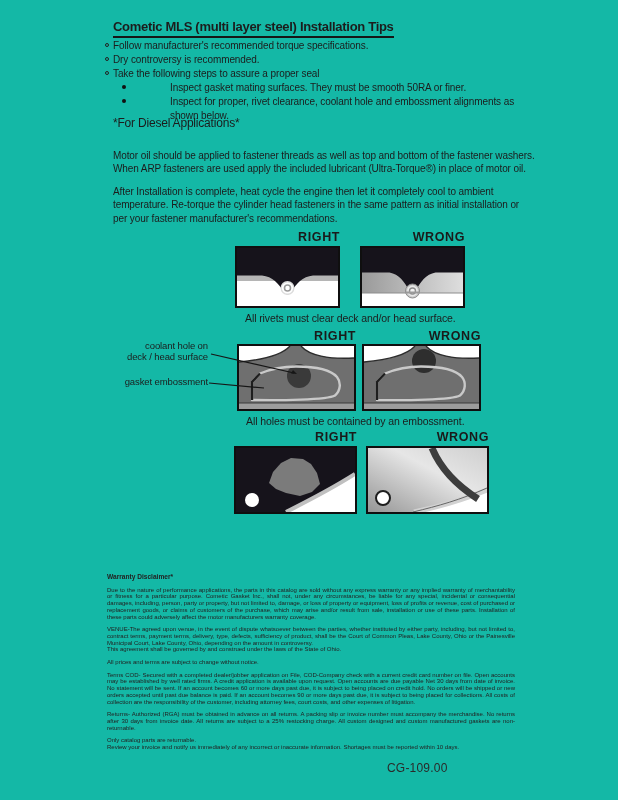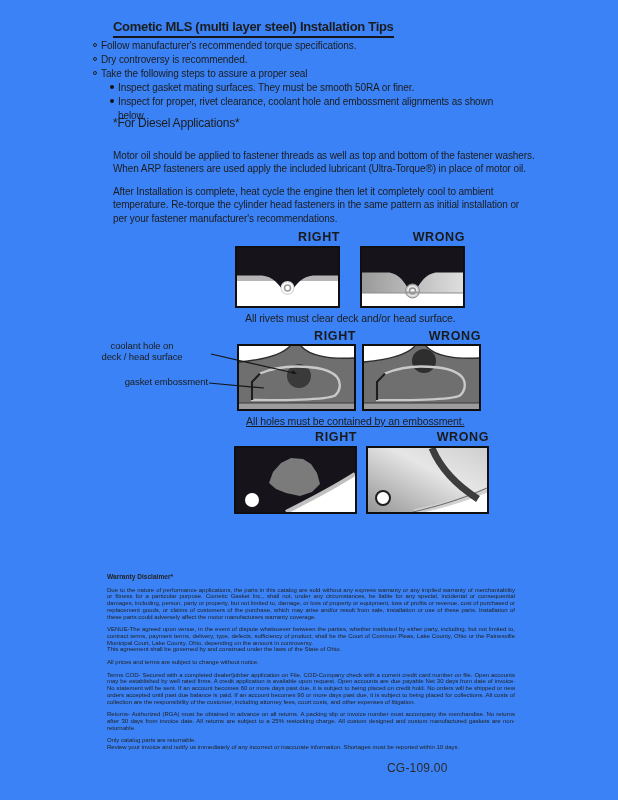"Cometic MLS (multi layer steel)" .page { background: #3b82f6 -> #14b8a6 }
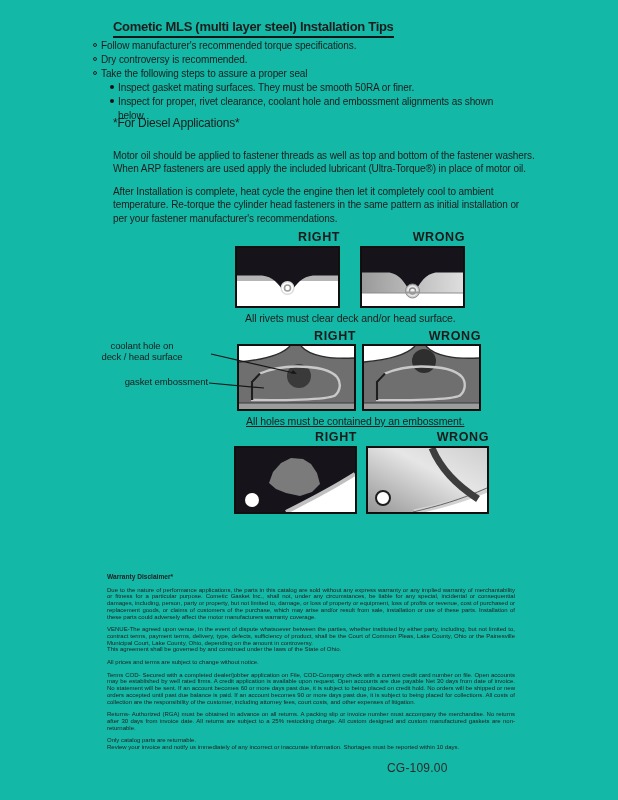"Follow manufacturer's recommended torque" .tips { left: 93px -> 105px }
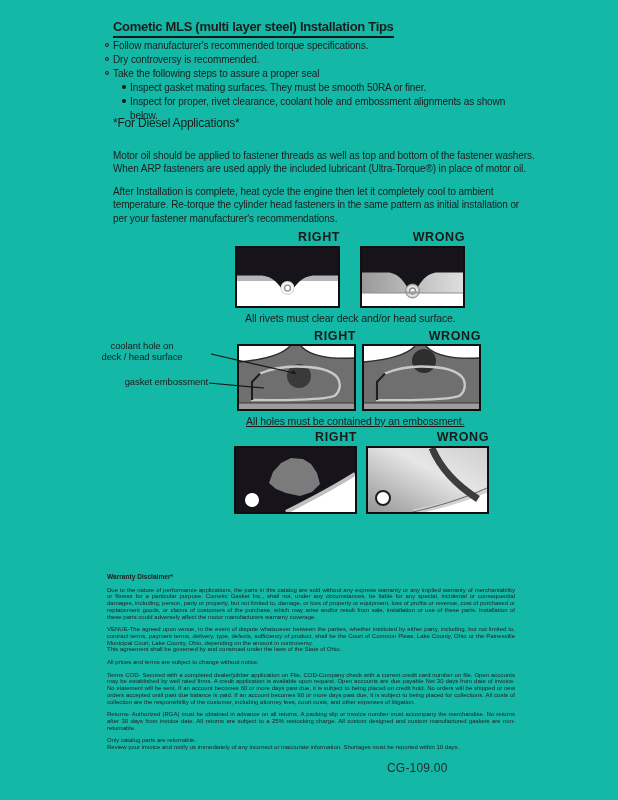"Inspect gasket mating surfaces. They" .tip-row.sub { gap: none -> 40px }
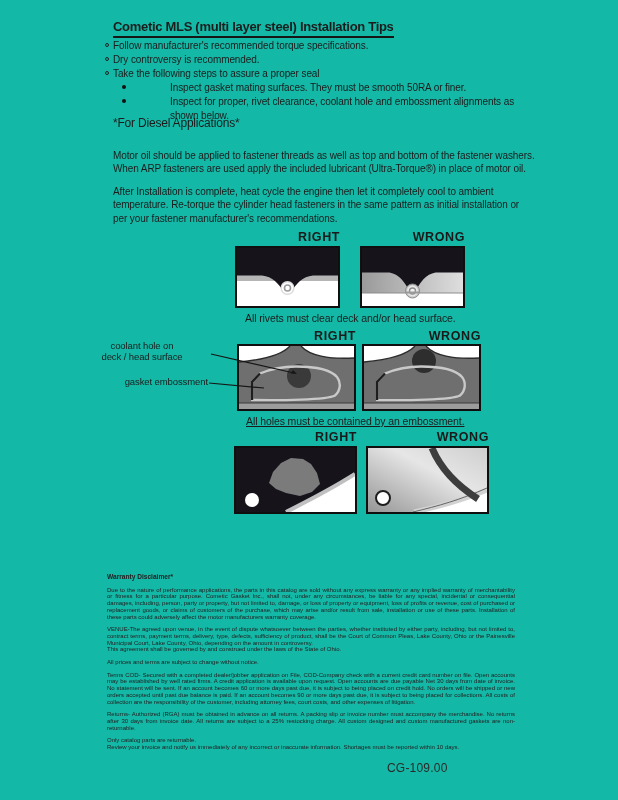"coolant hole on" div.call-label { left: 94px -> 112px; text-align: center -> none }
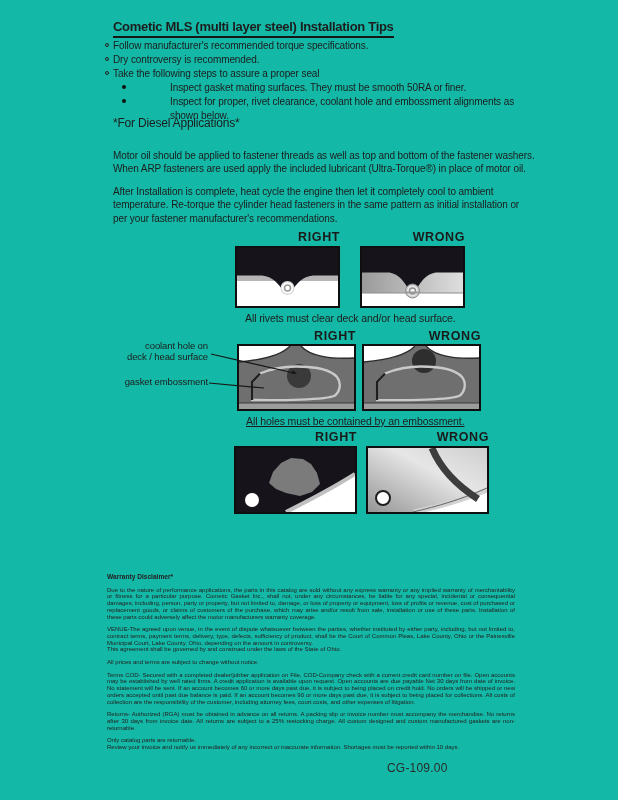"All holes must be contained" div.dg-caption { text-decoration: underline -> none }
